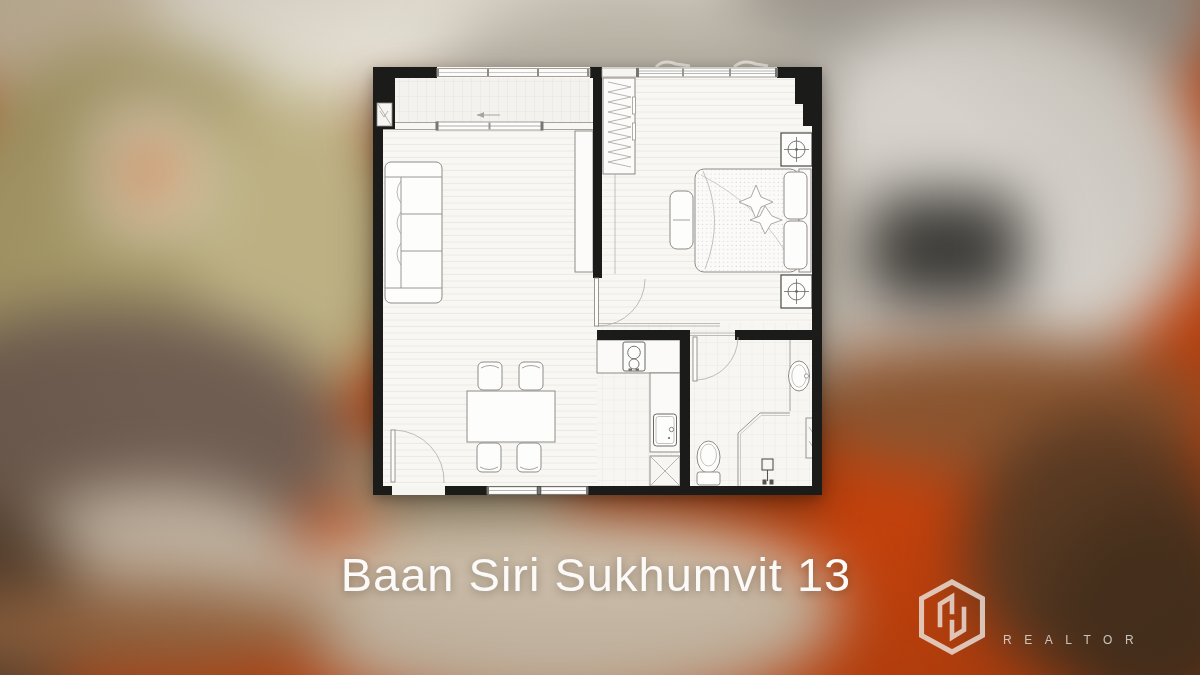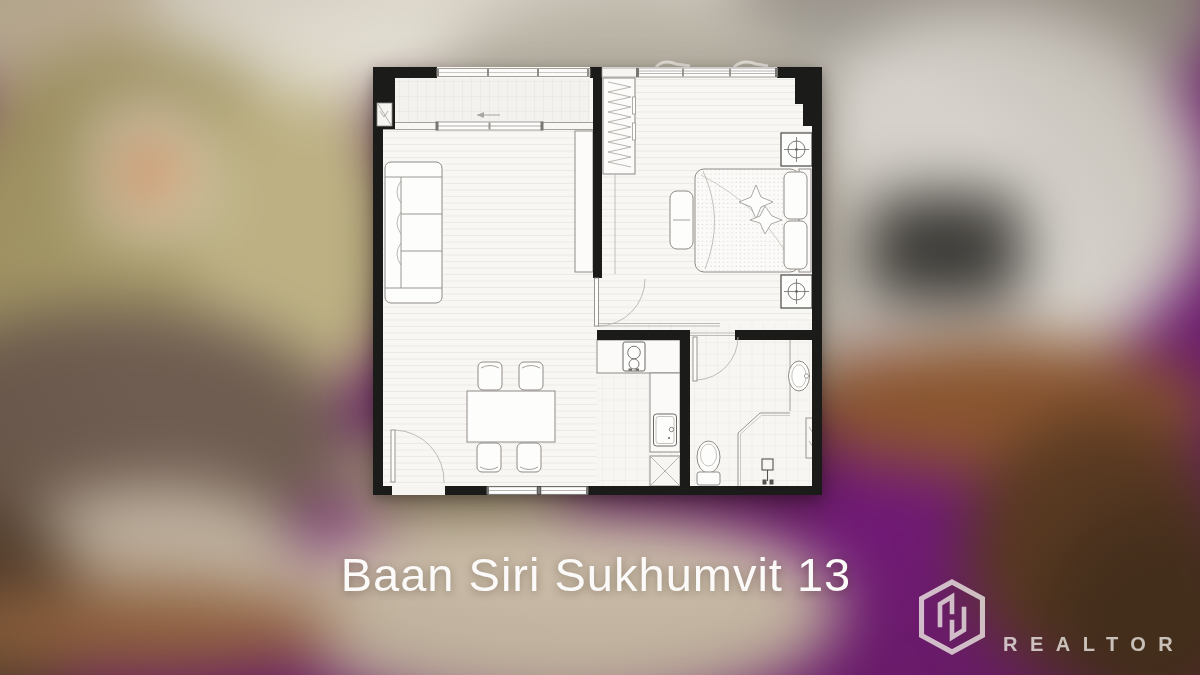"Baan Siri Sukhumvit 13" .stage { background: #701a75 -> #c2410c }
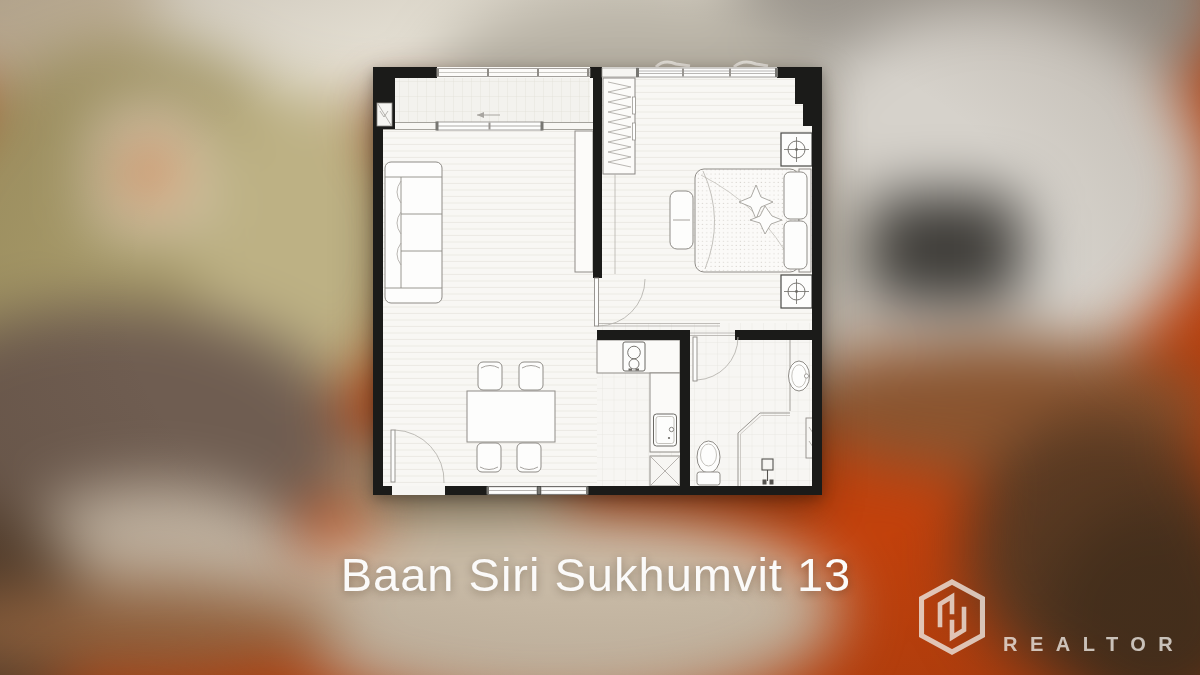"REALTOR" .wm-tag { font-size: 20px -> 12px; font-weight: 700 -> 400 }
